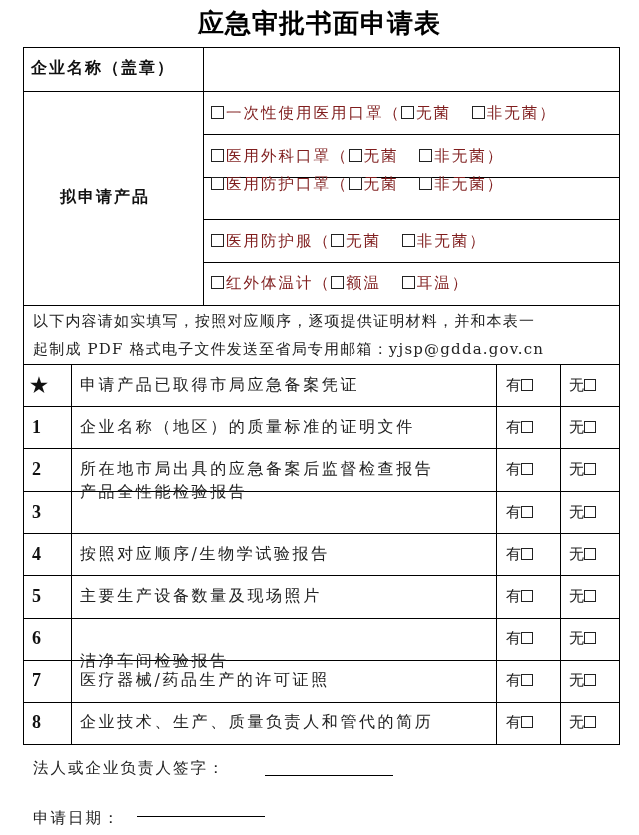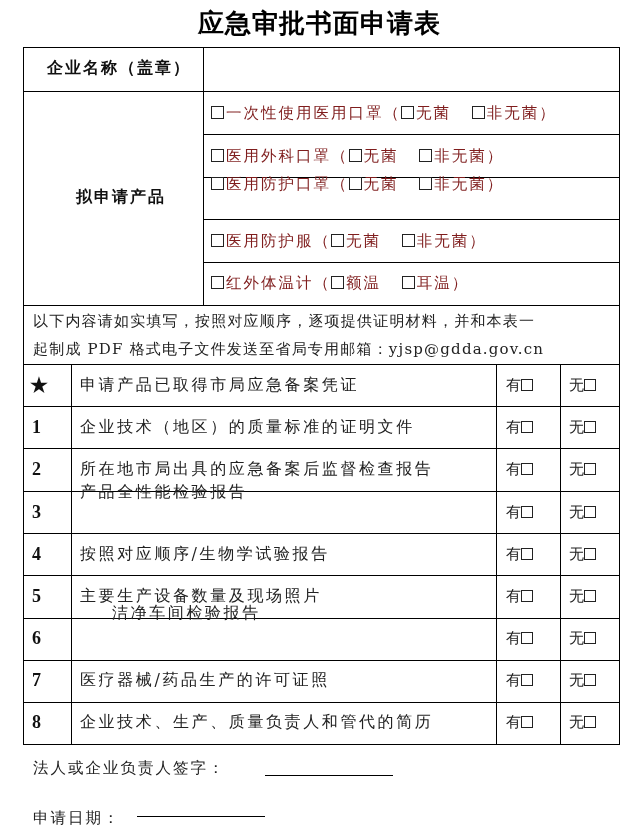"企业名称（盖章）" .cell-text { margin-left: 16px -> none }
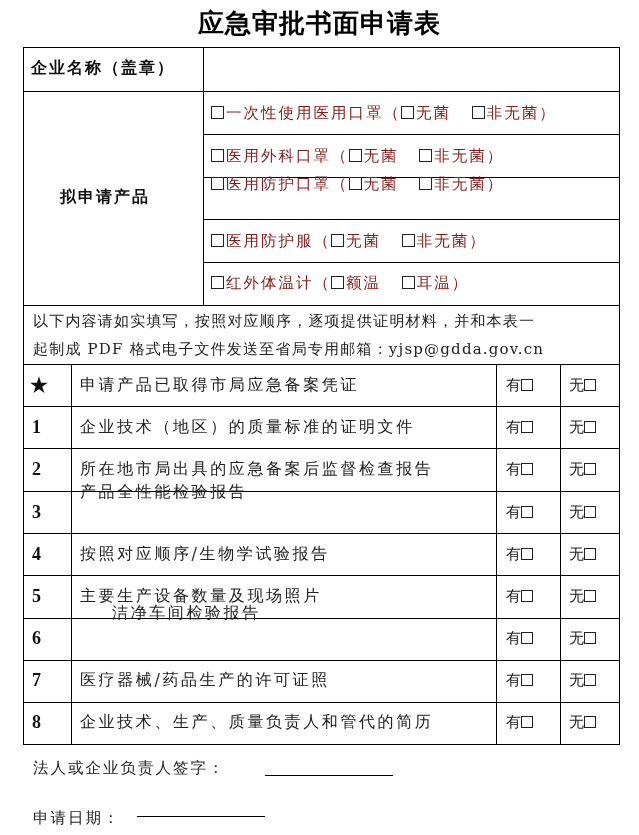"企业技术（地区）的质量标准的证明文件" div.item { text: 技术 -> 名称 }
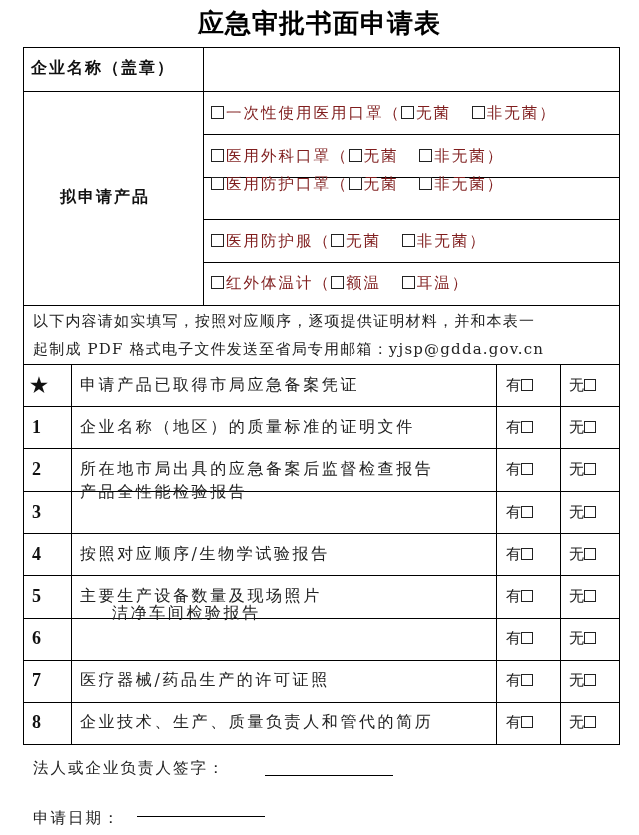"洁净车间检验报告" div.item { margin-left: 32px -> none; top: 603px -> 651px }
